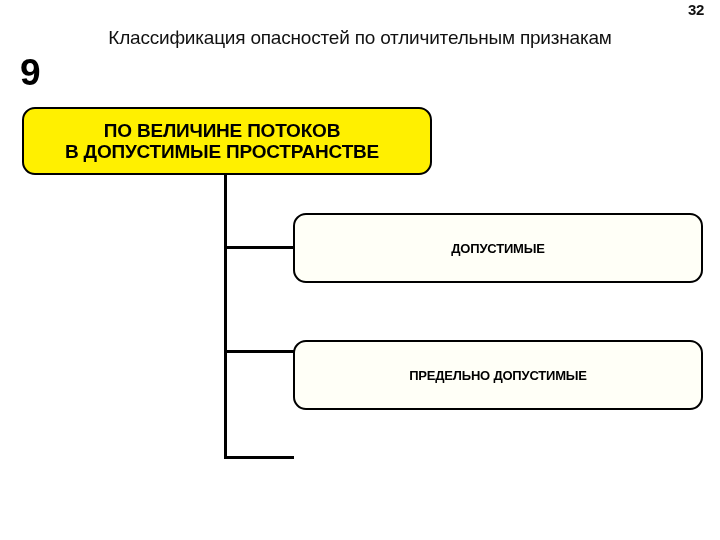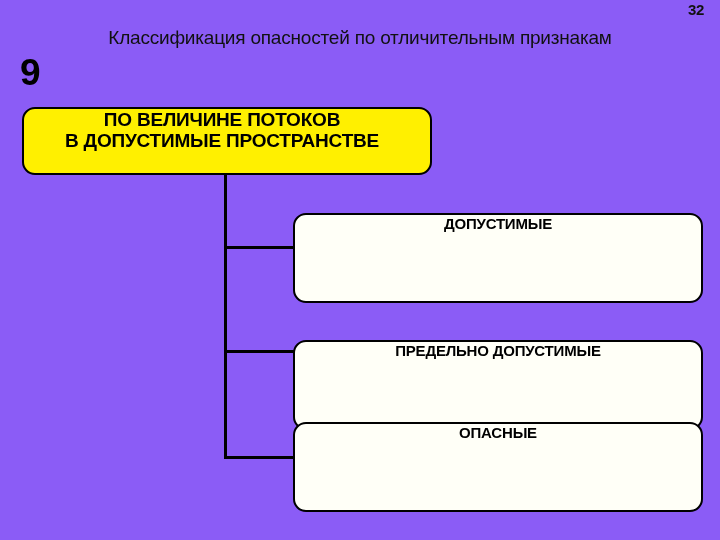"32" #slide { background: #8b5cf6 -> #ffffff }
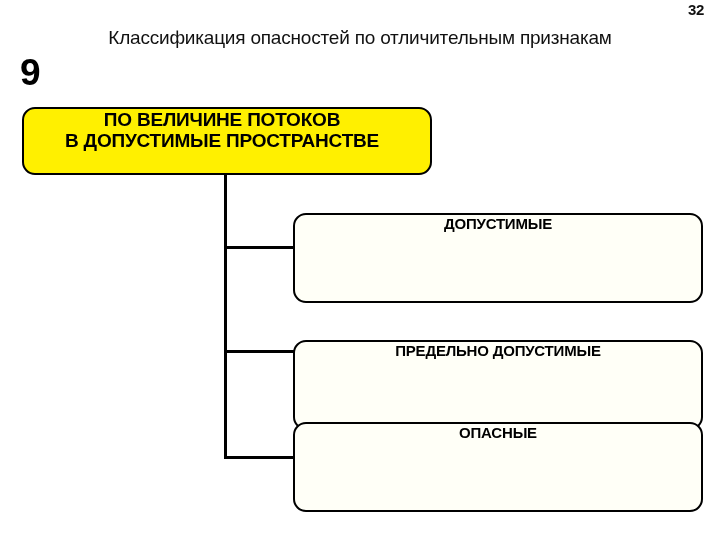"ПО ВЕЛИЧИНЕ ПОТОКОВ" .node { align-items: none -> center }
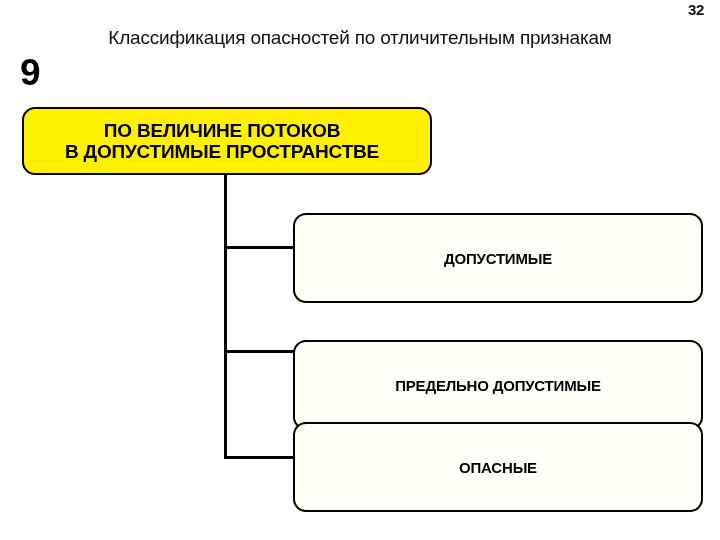"ДОПУСТИМЫЕ" .node-leaf { font-size: 15px -> 13px; height: 90px -> 70px }
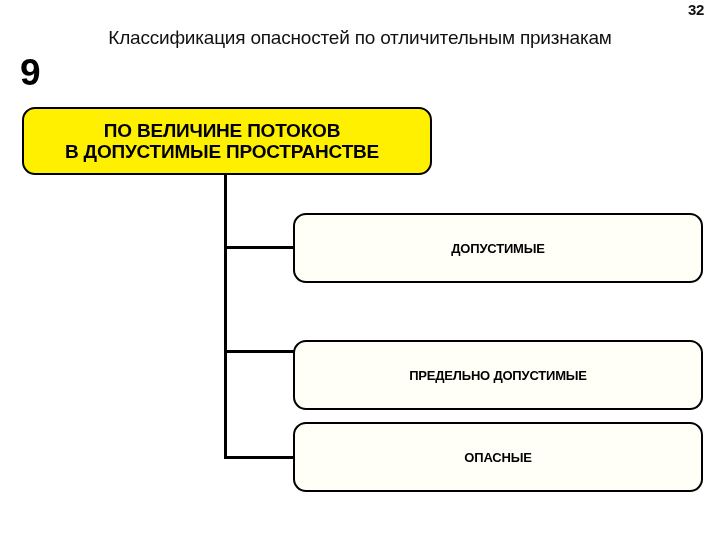"ОПАСНЫЕ" div.node { html: <div> <span>ОПАСНЫЕ</span> </div> -> none }
